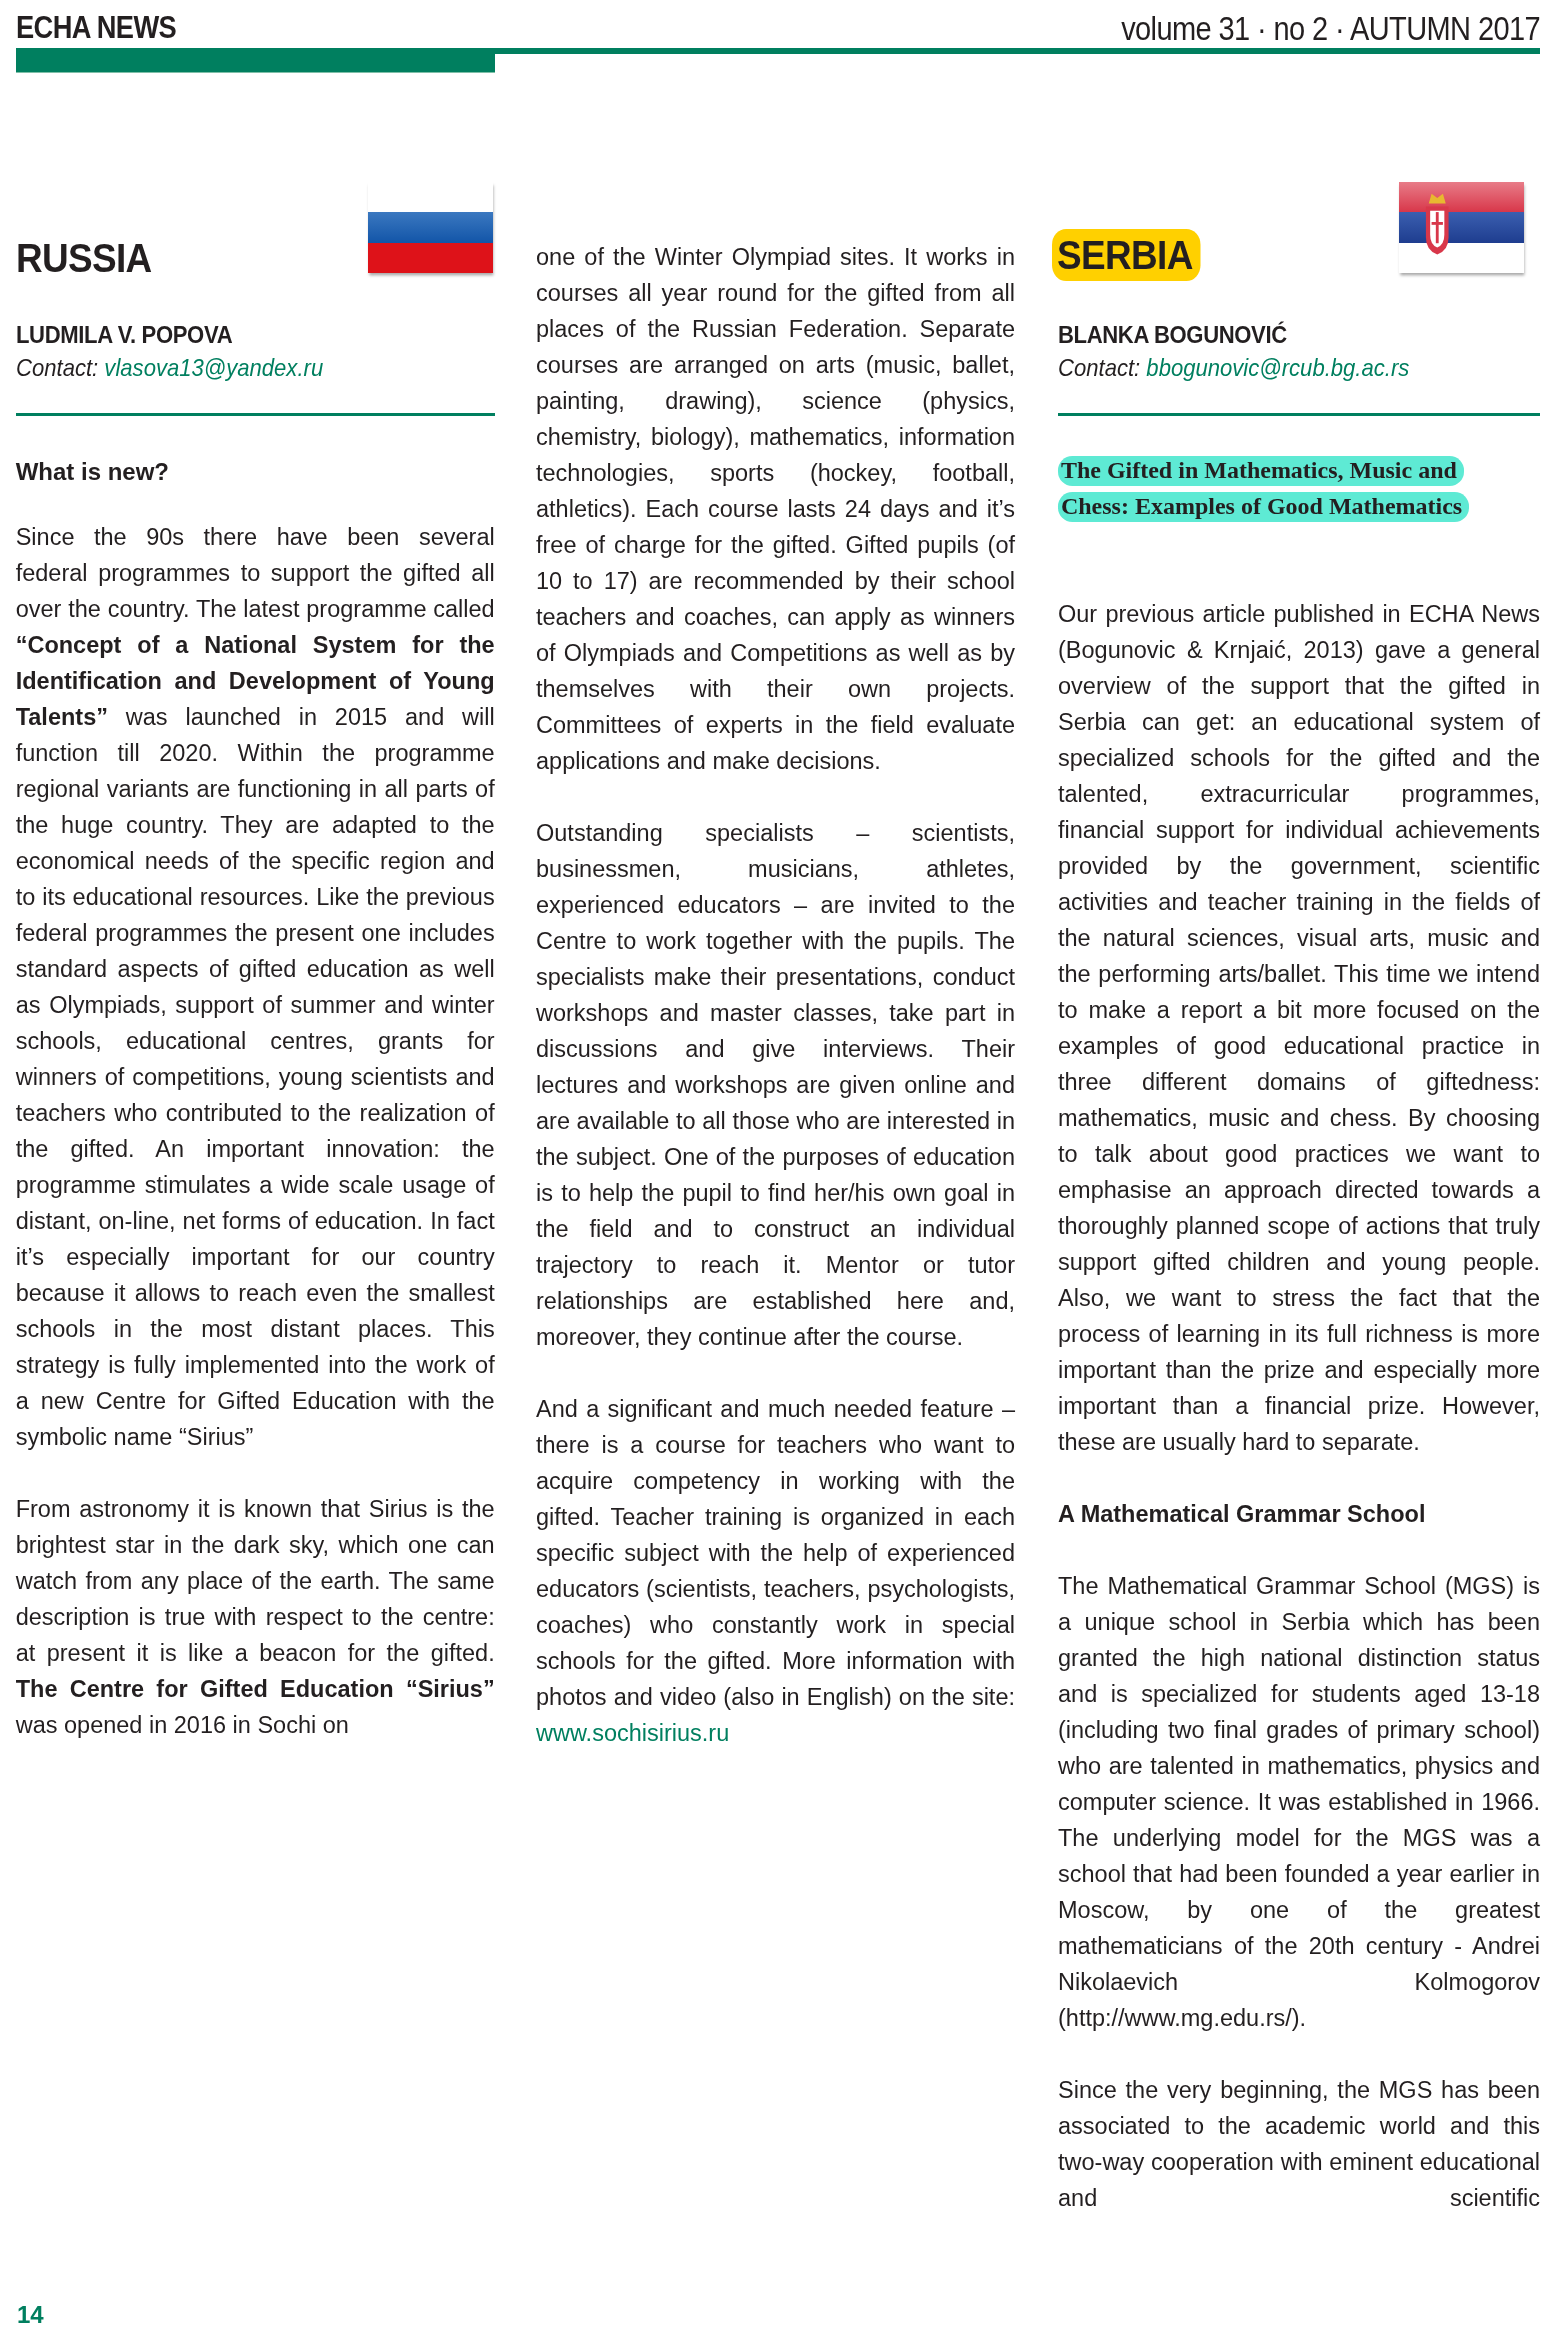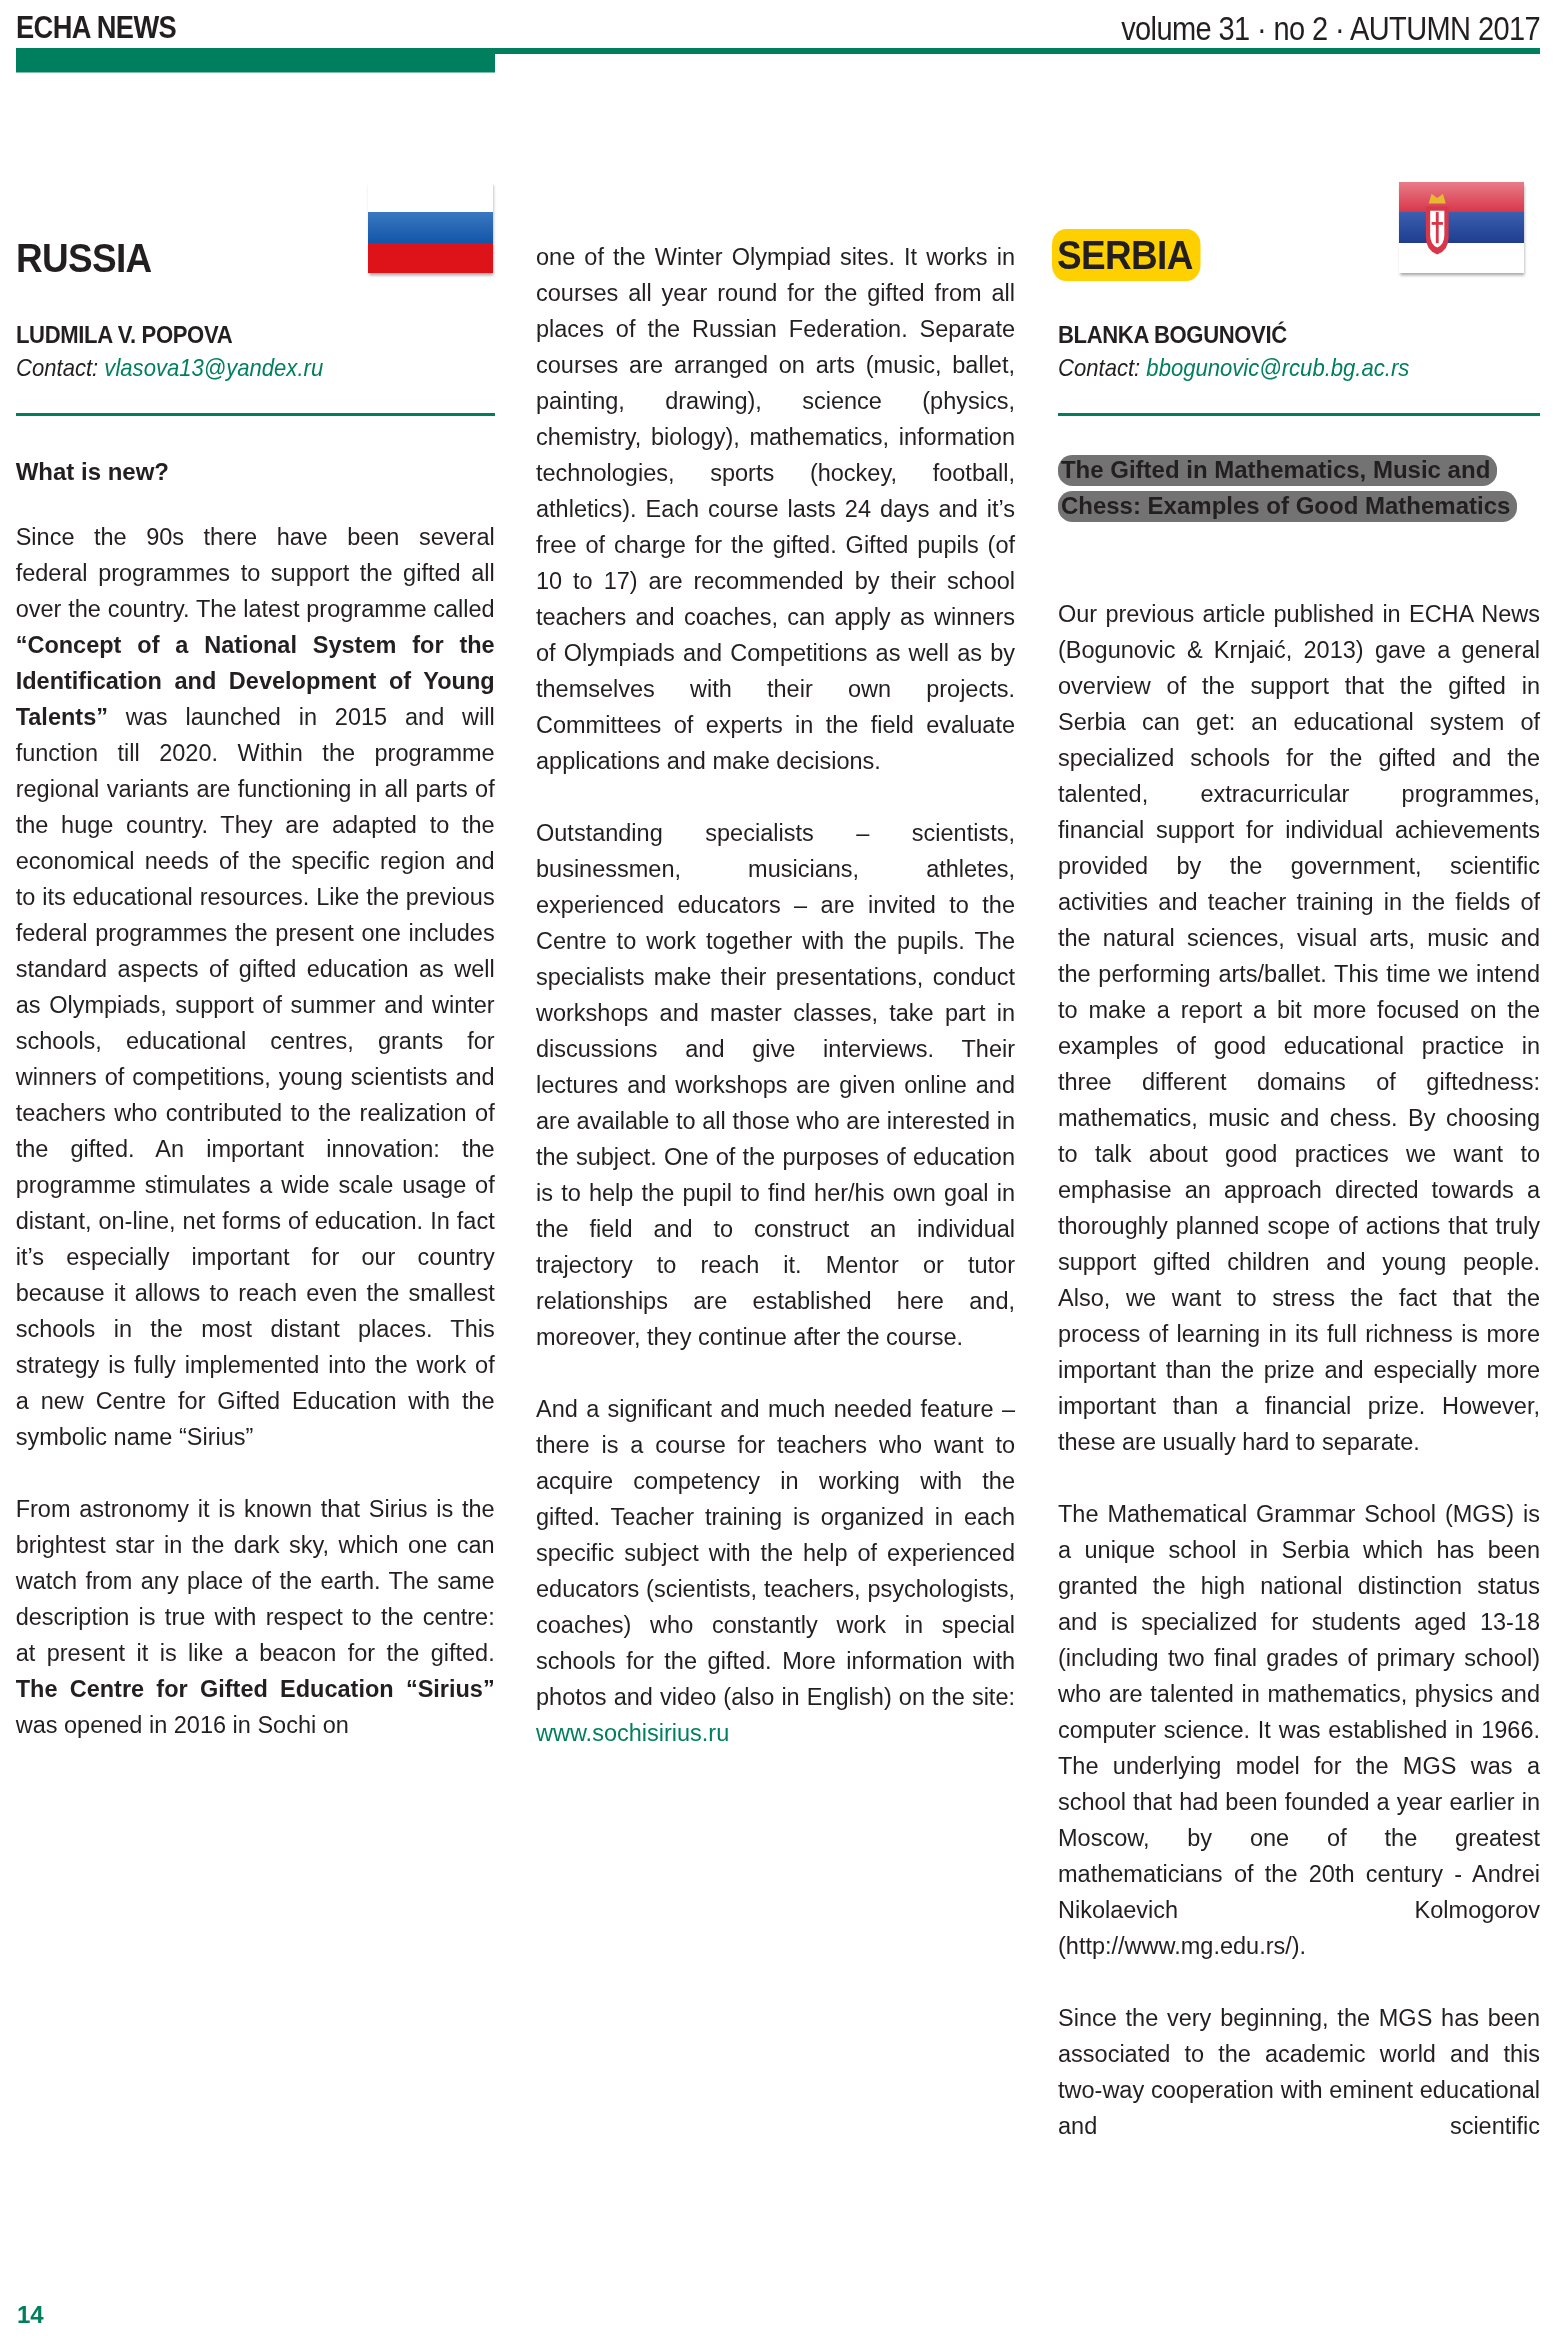"The Gifted in Mathematics, Music" .article-title .hl-line { background: #737373 -> #5eead4; font-family: none -> Liberation Serif, serif }
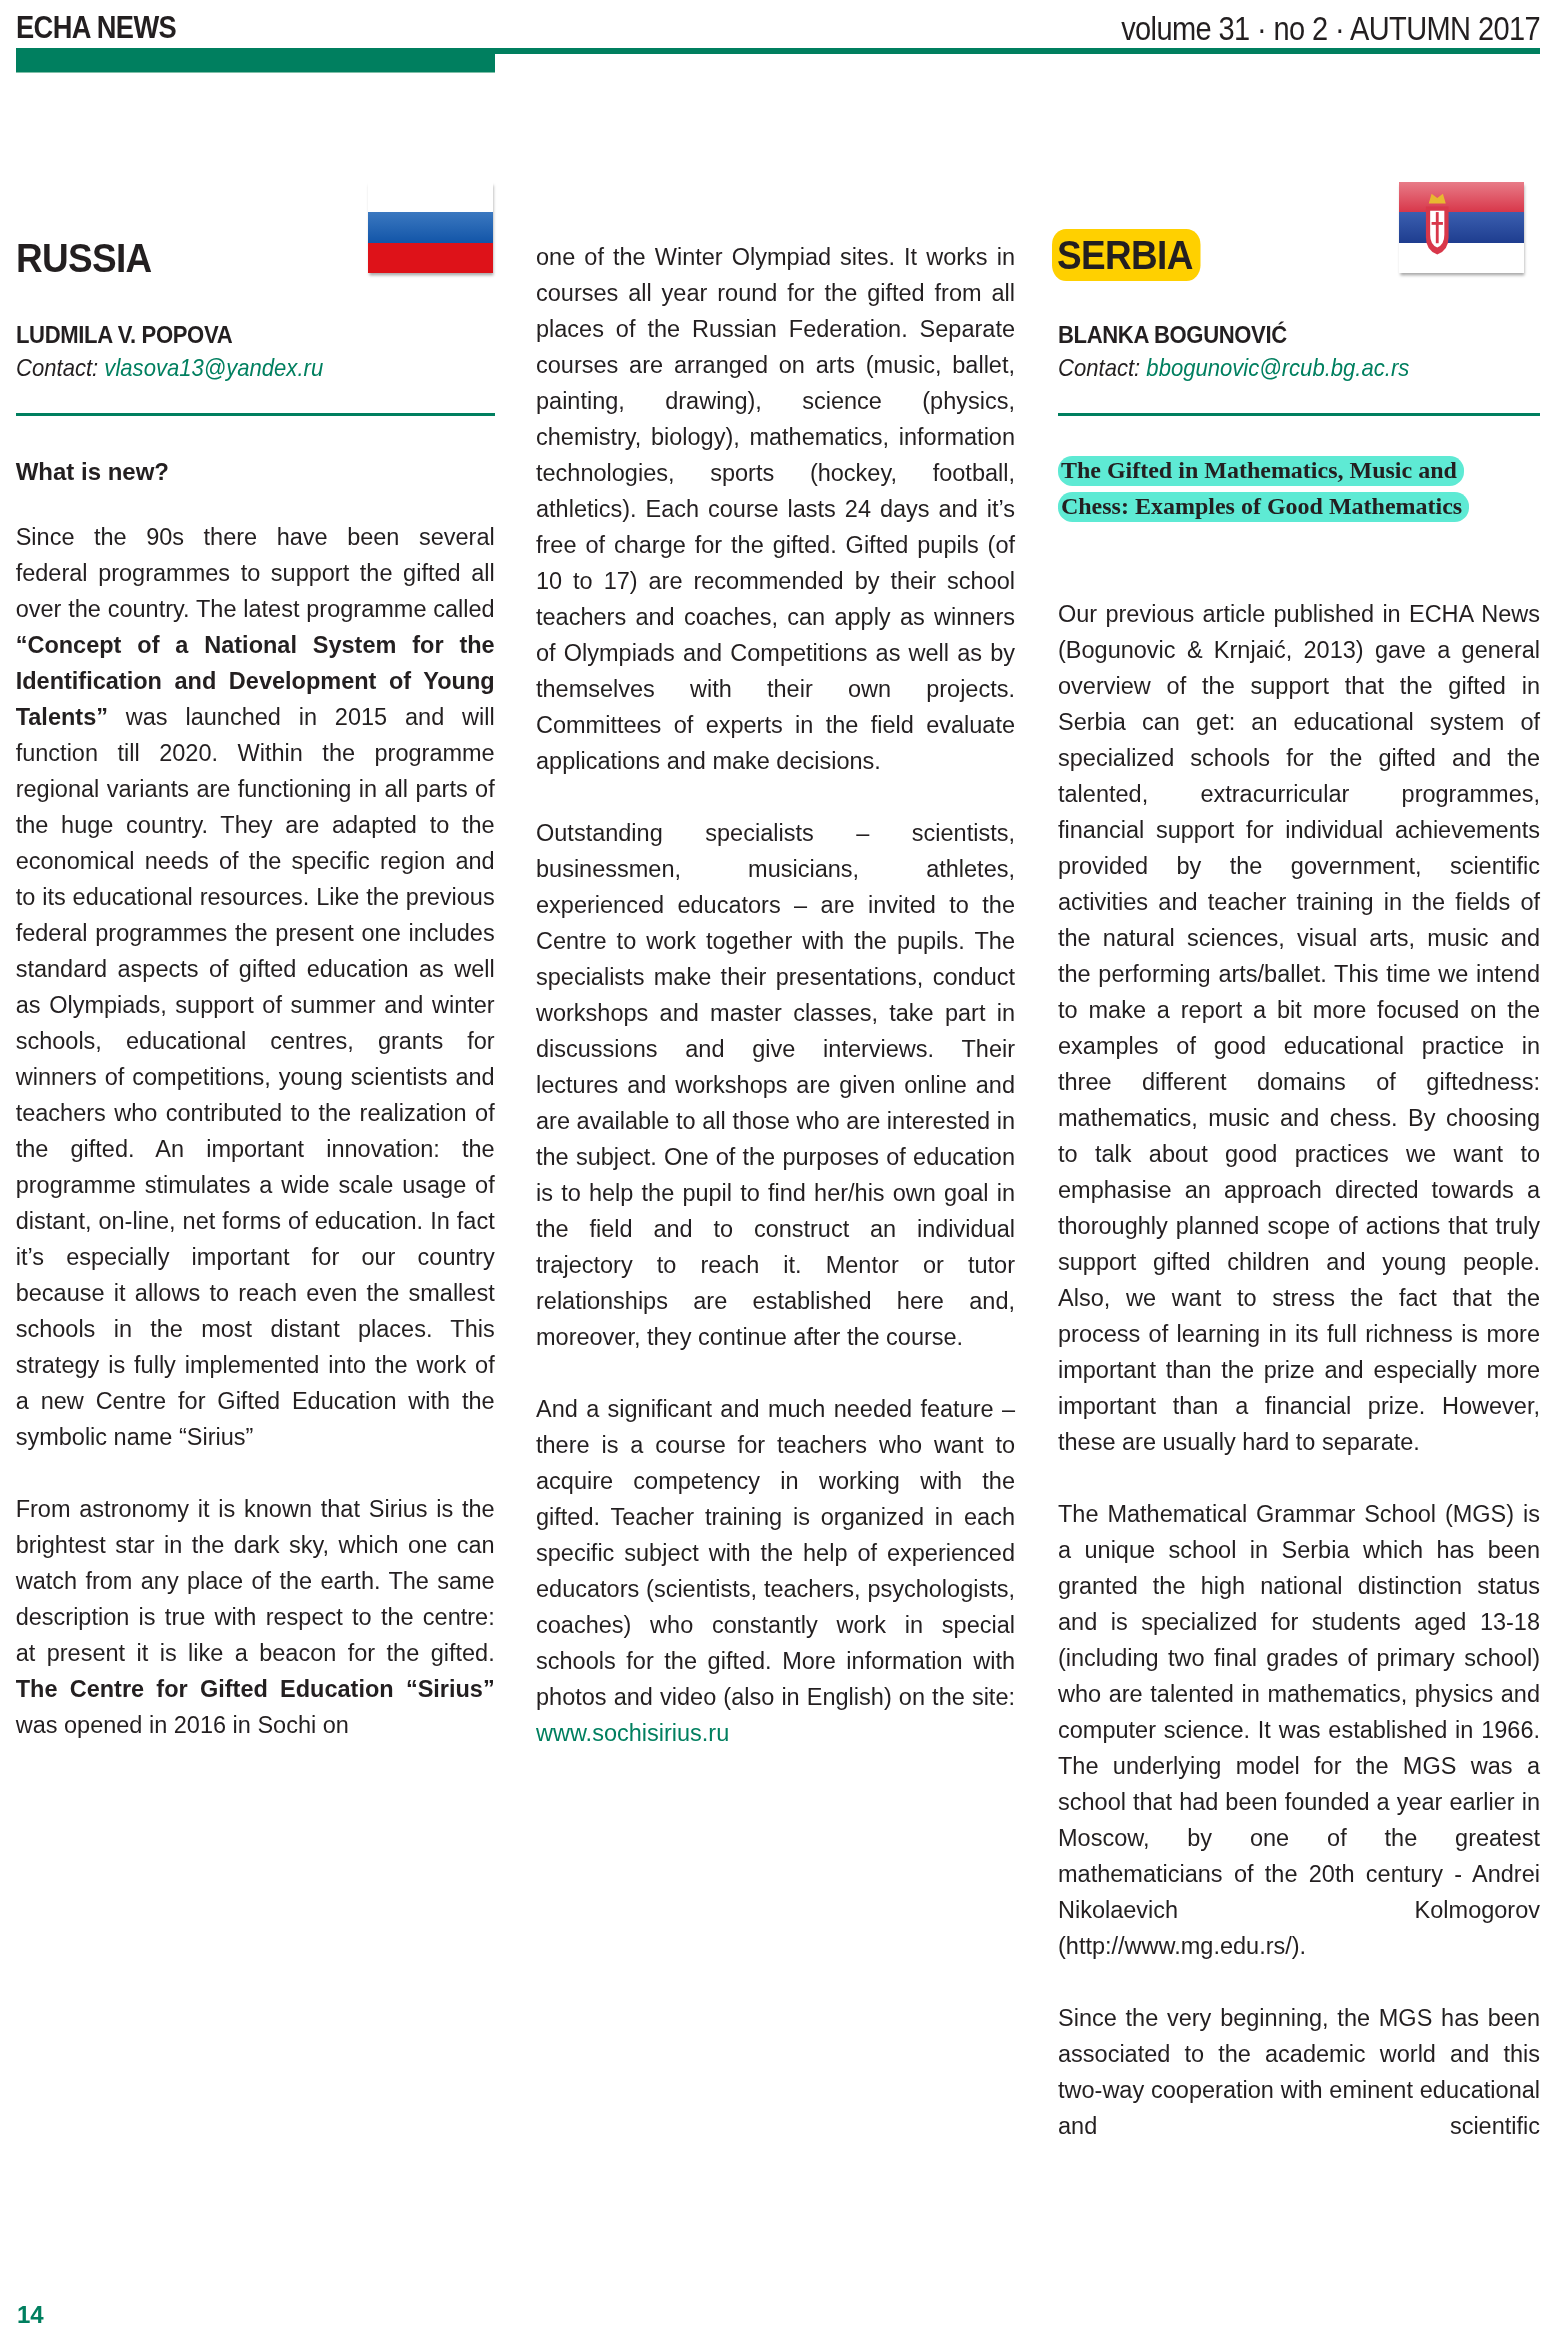"A Mathematical Grammar School" p { html: none -> <p>A Mathematical Grammar School</p> }
